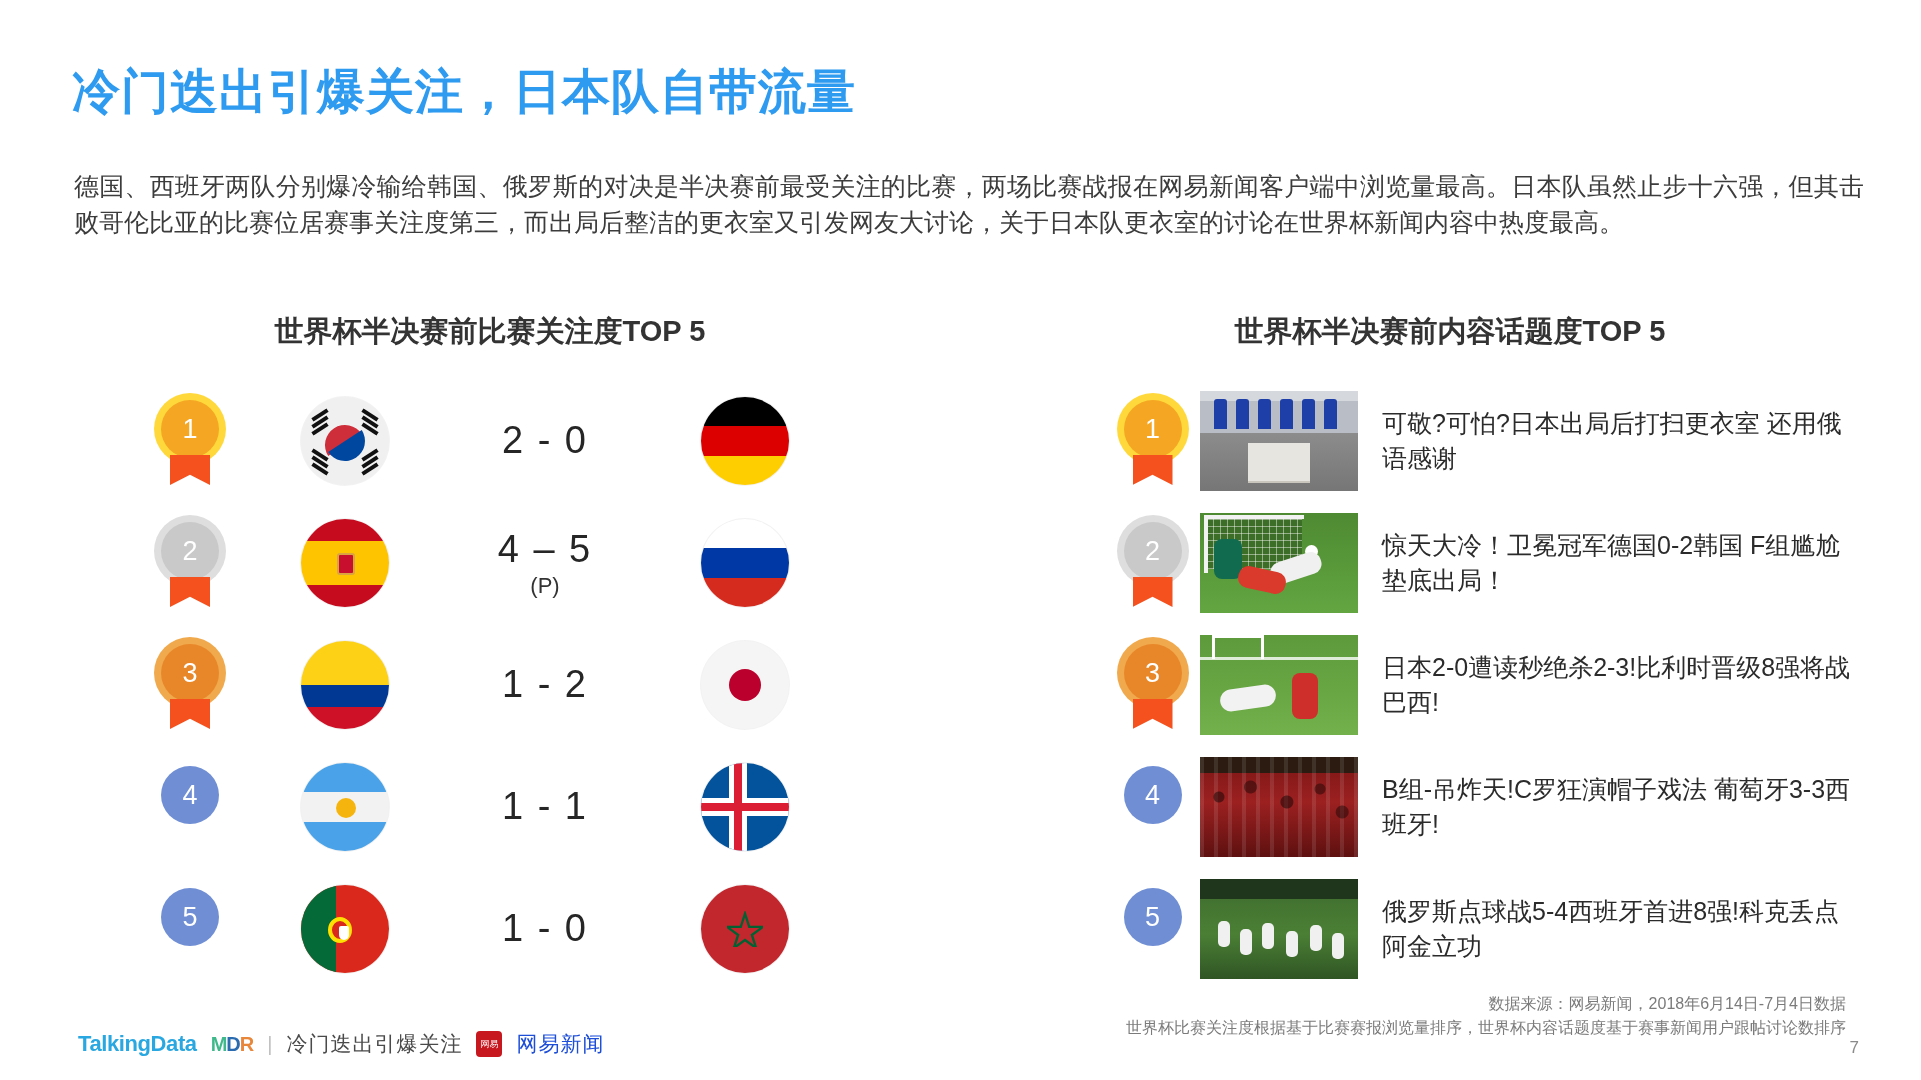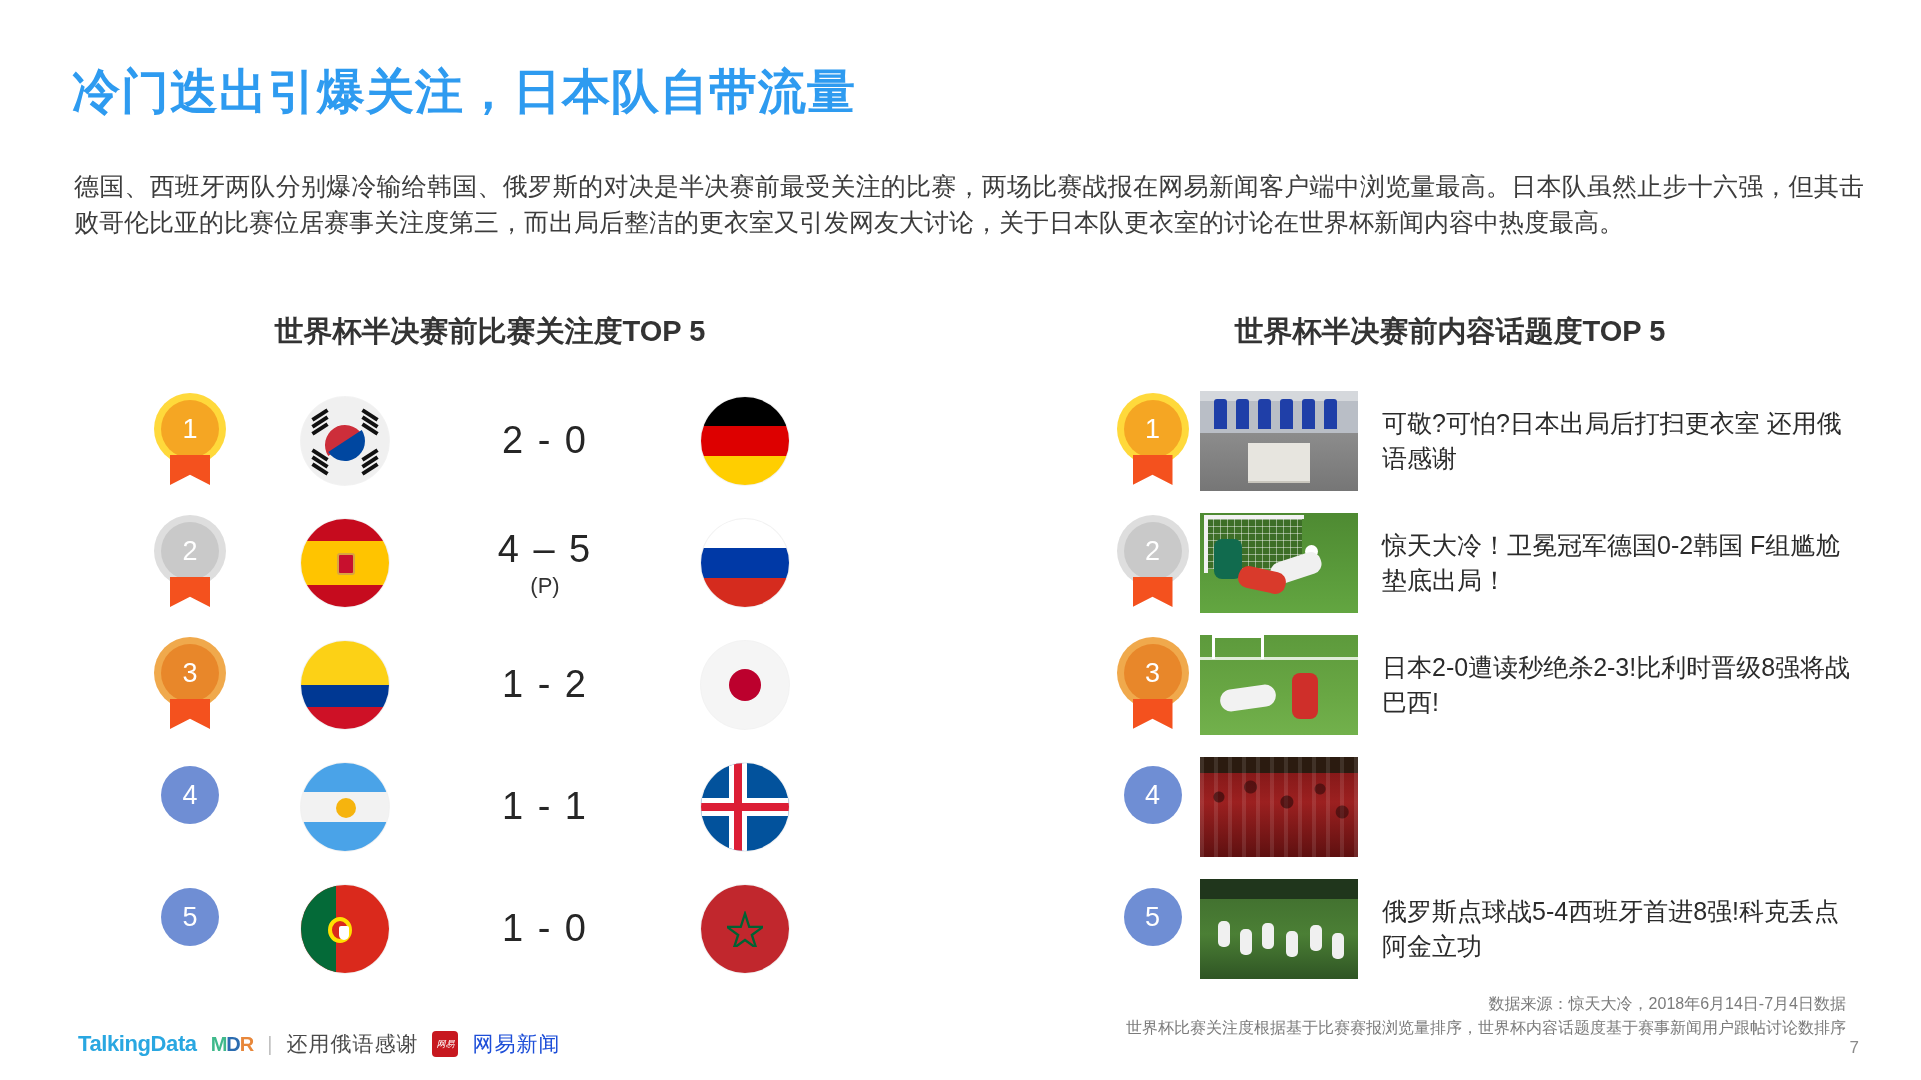"B组-吊炸天!C罗狂演帽子戏法 葡萄牙3-3西班牙!" div.topic-text { html: none -> <div>B组-吊炸天!C罗狂演帽子戏法 葡萄牙3-3西班牙!</div> }
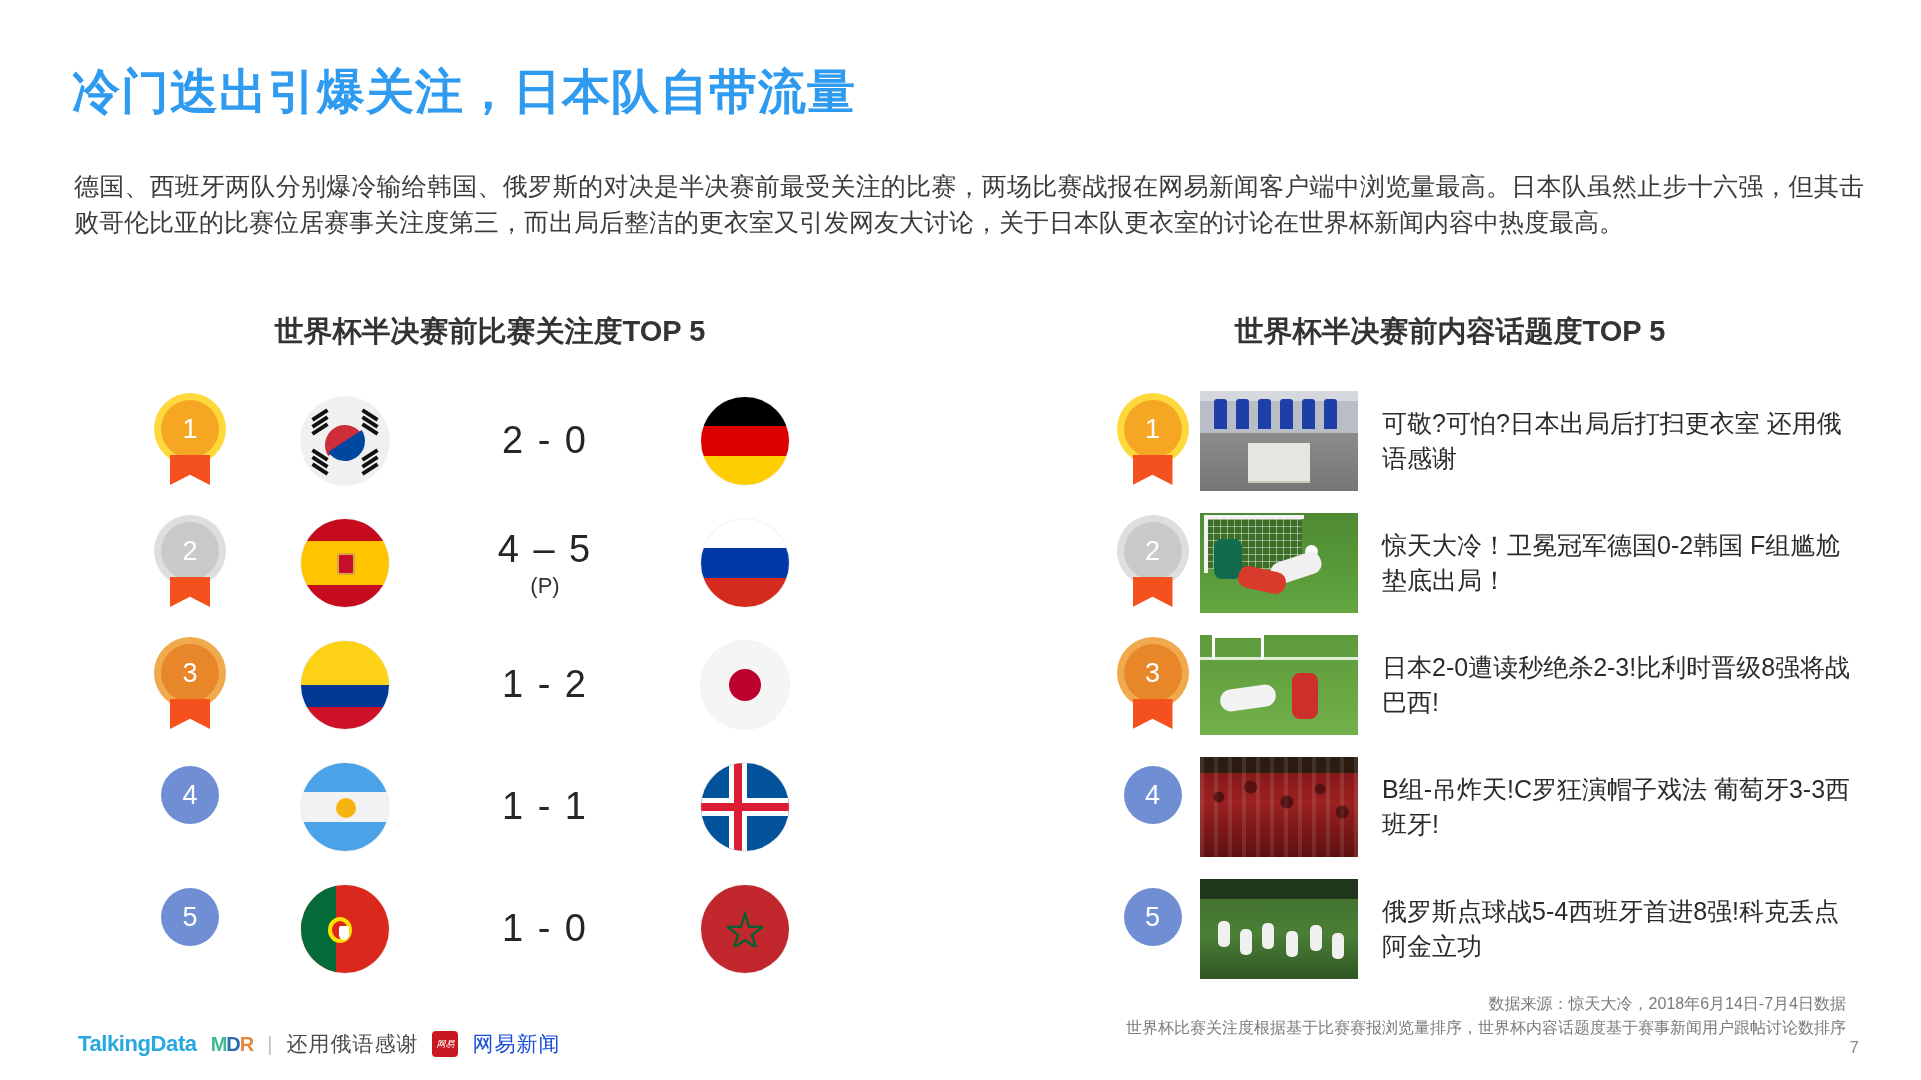"数据来源：惊天大冷，2018年6月14日-7月4日数据" div { text: 惊天大冷 -> 网易新闻 }
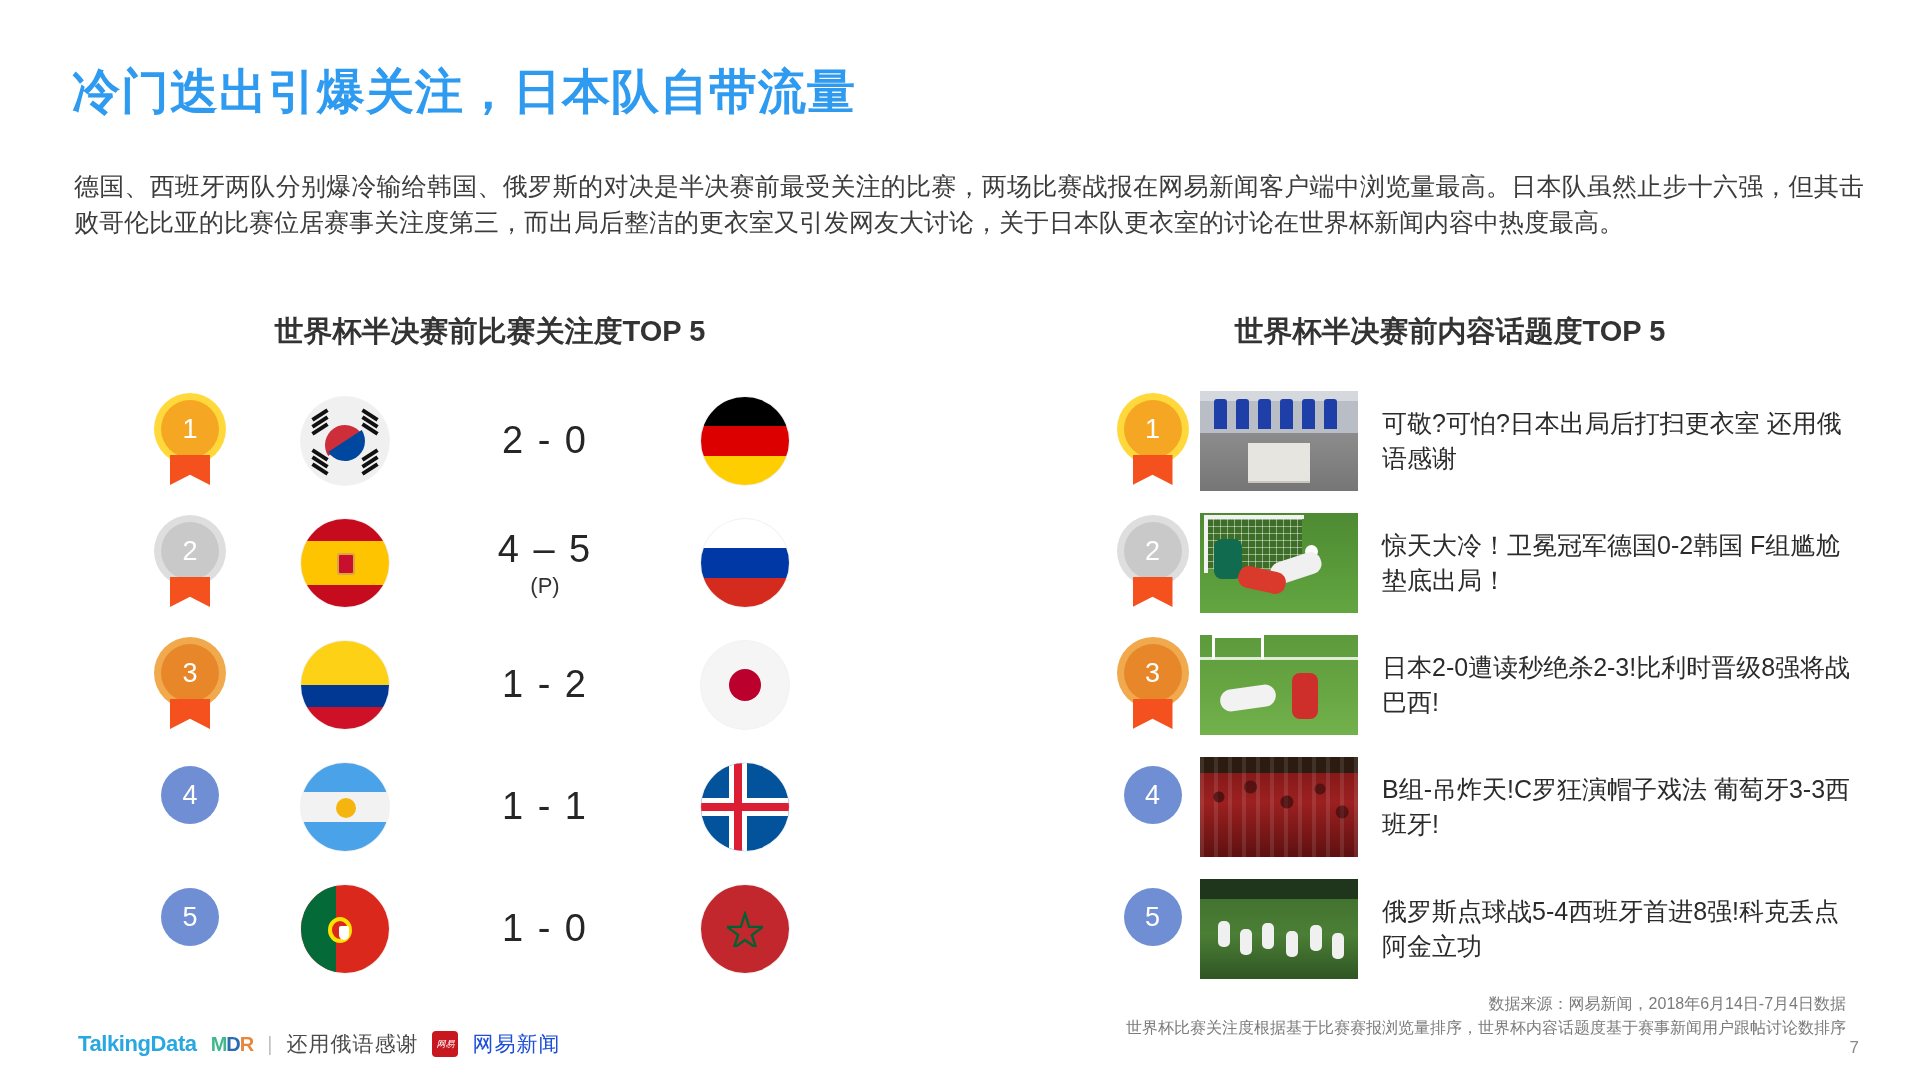"还用俄语感谢" span.logo-mt { text: 还用俄语感谢 -> 冷门迭出引爆关注 }
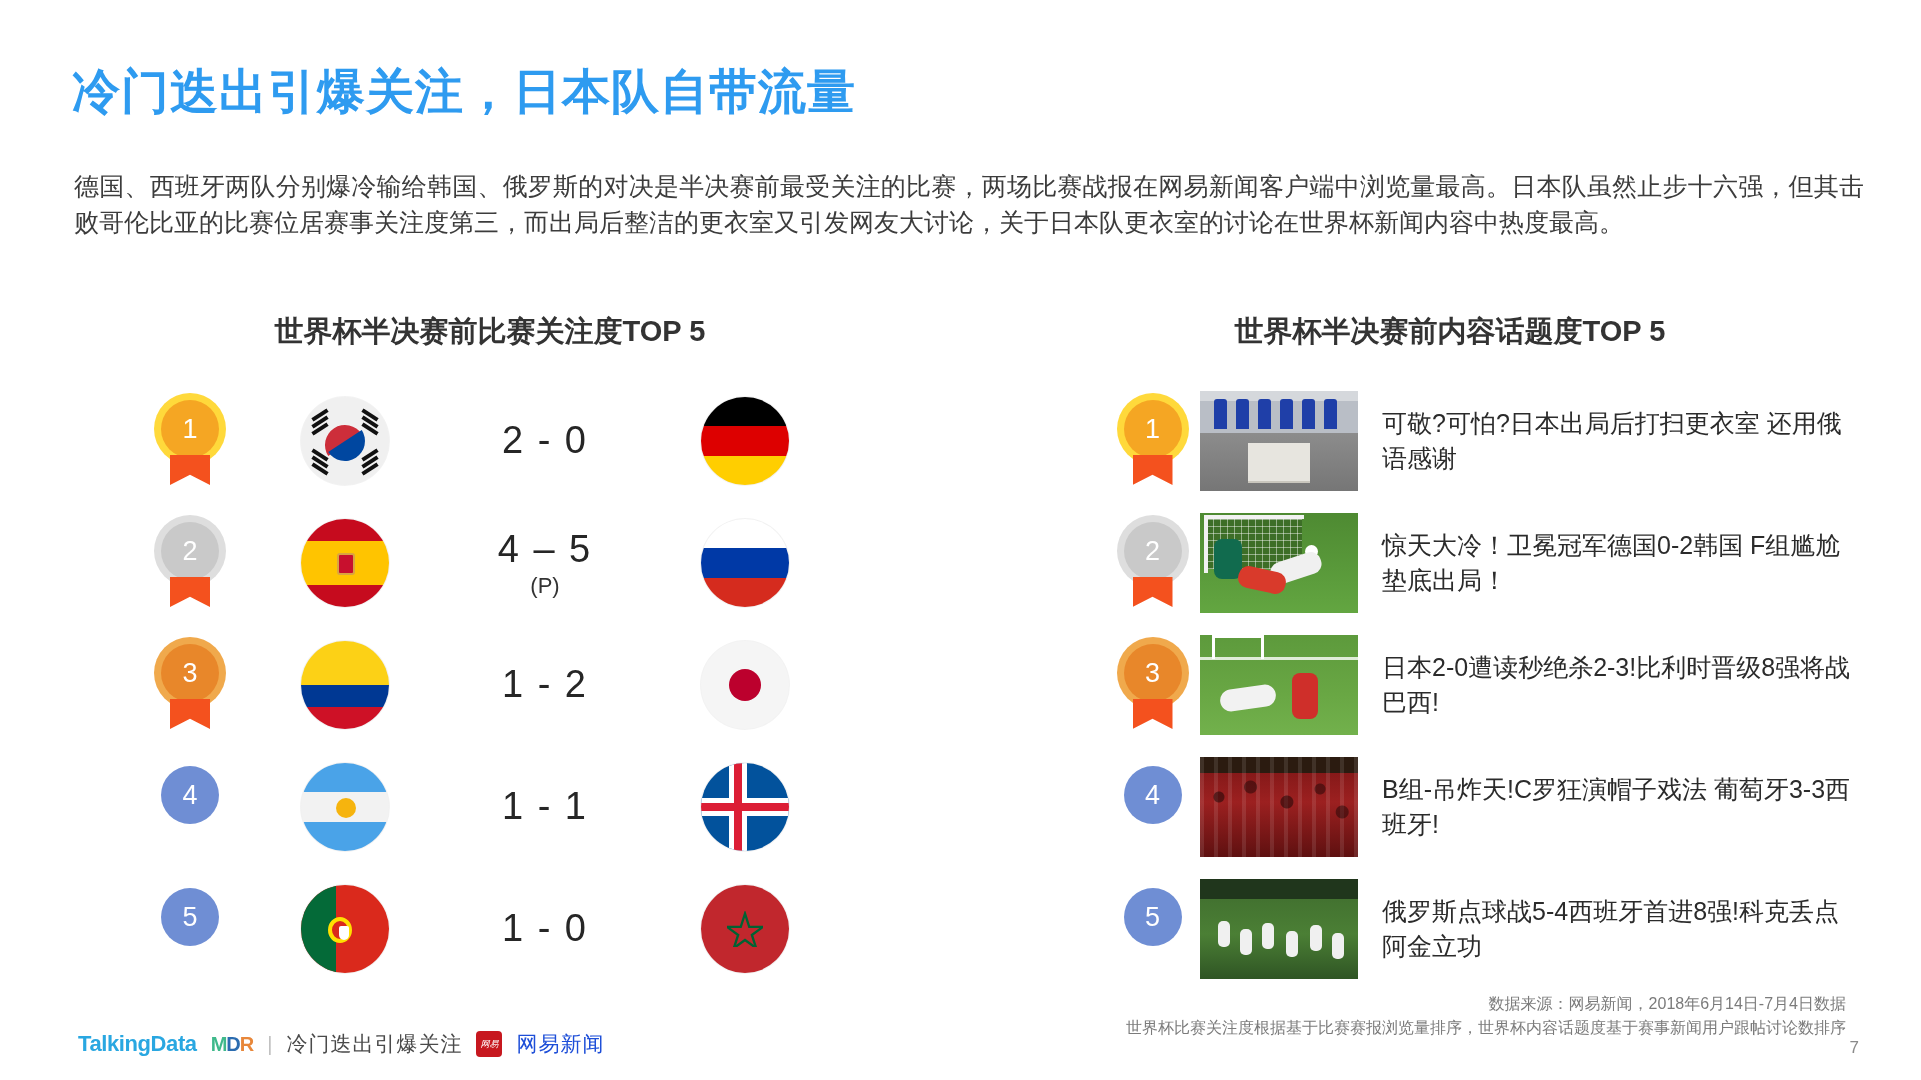"网易" .logo-nebox { font-style: italic -> none }
